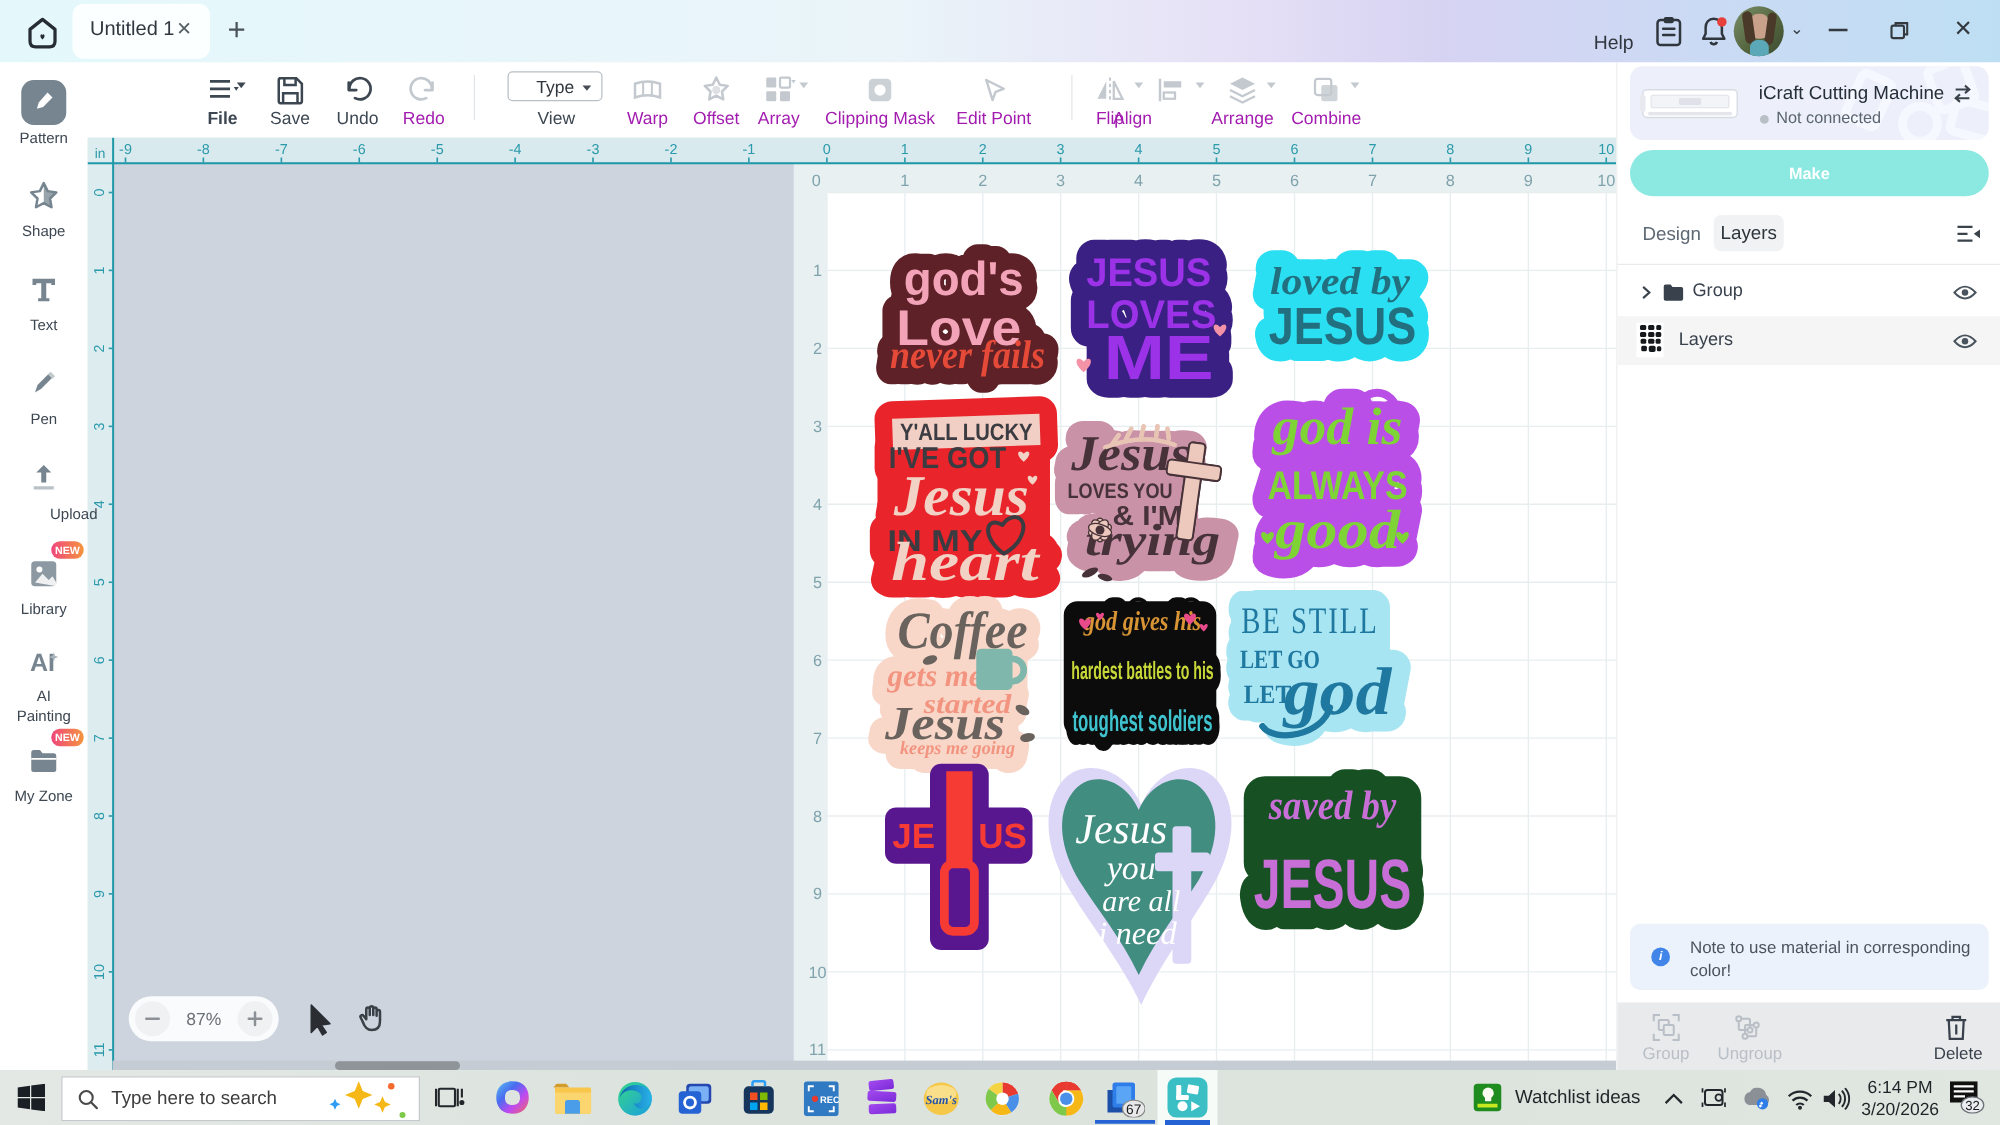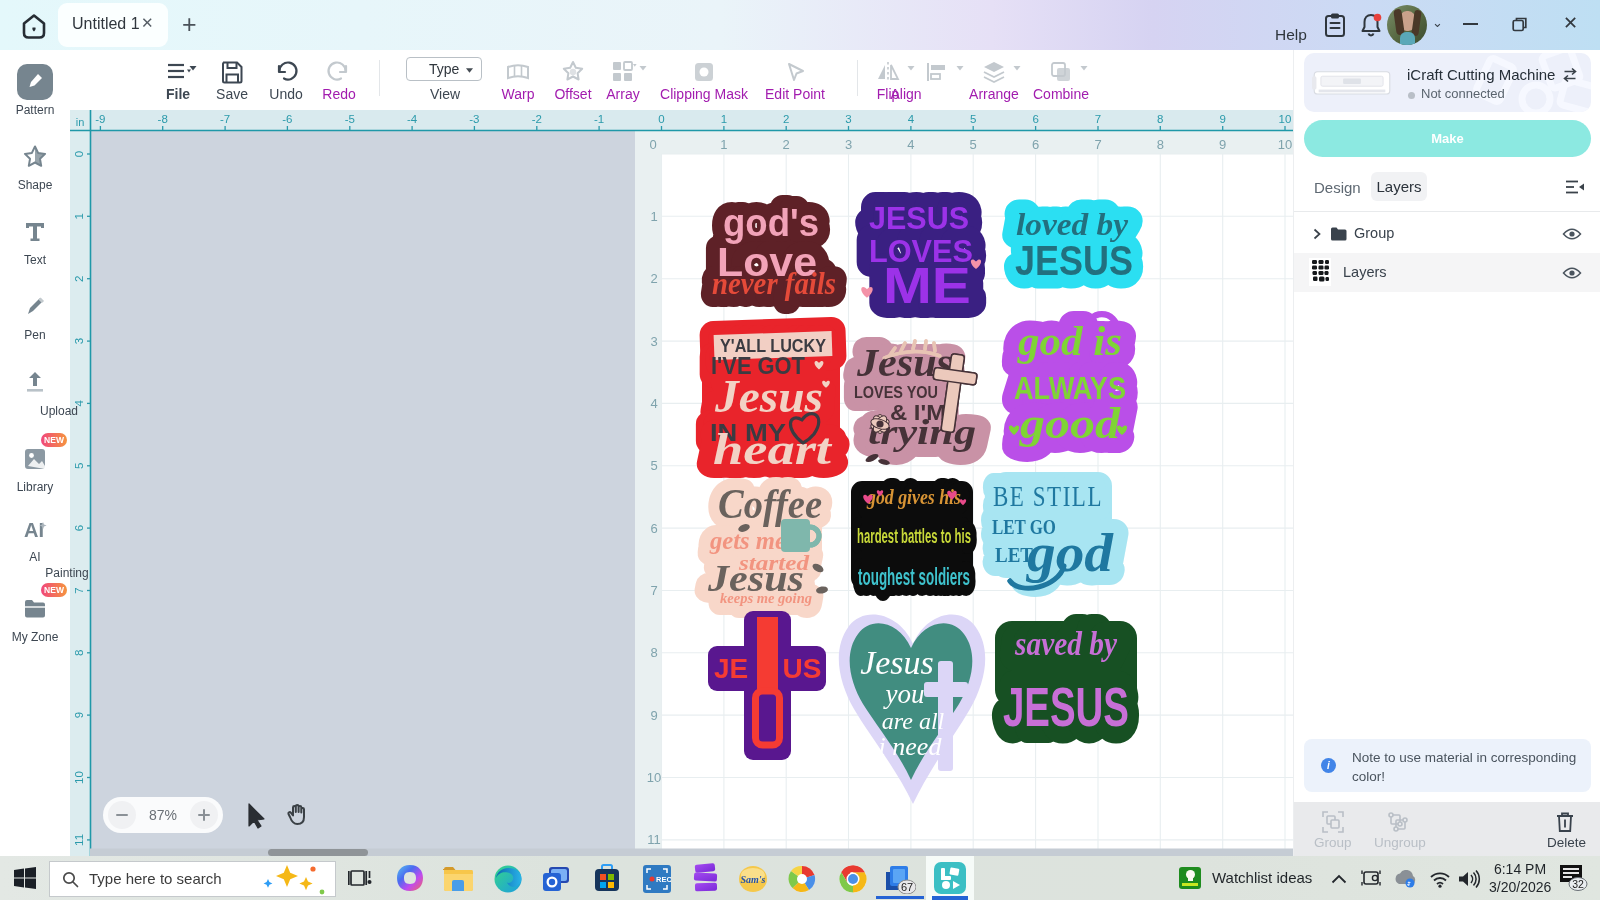"Painting" div.slabel { margin-left: 32px -> none }
